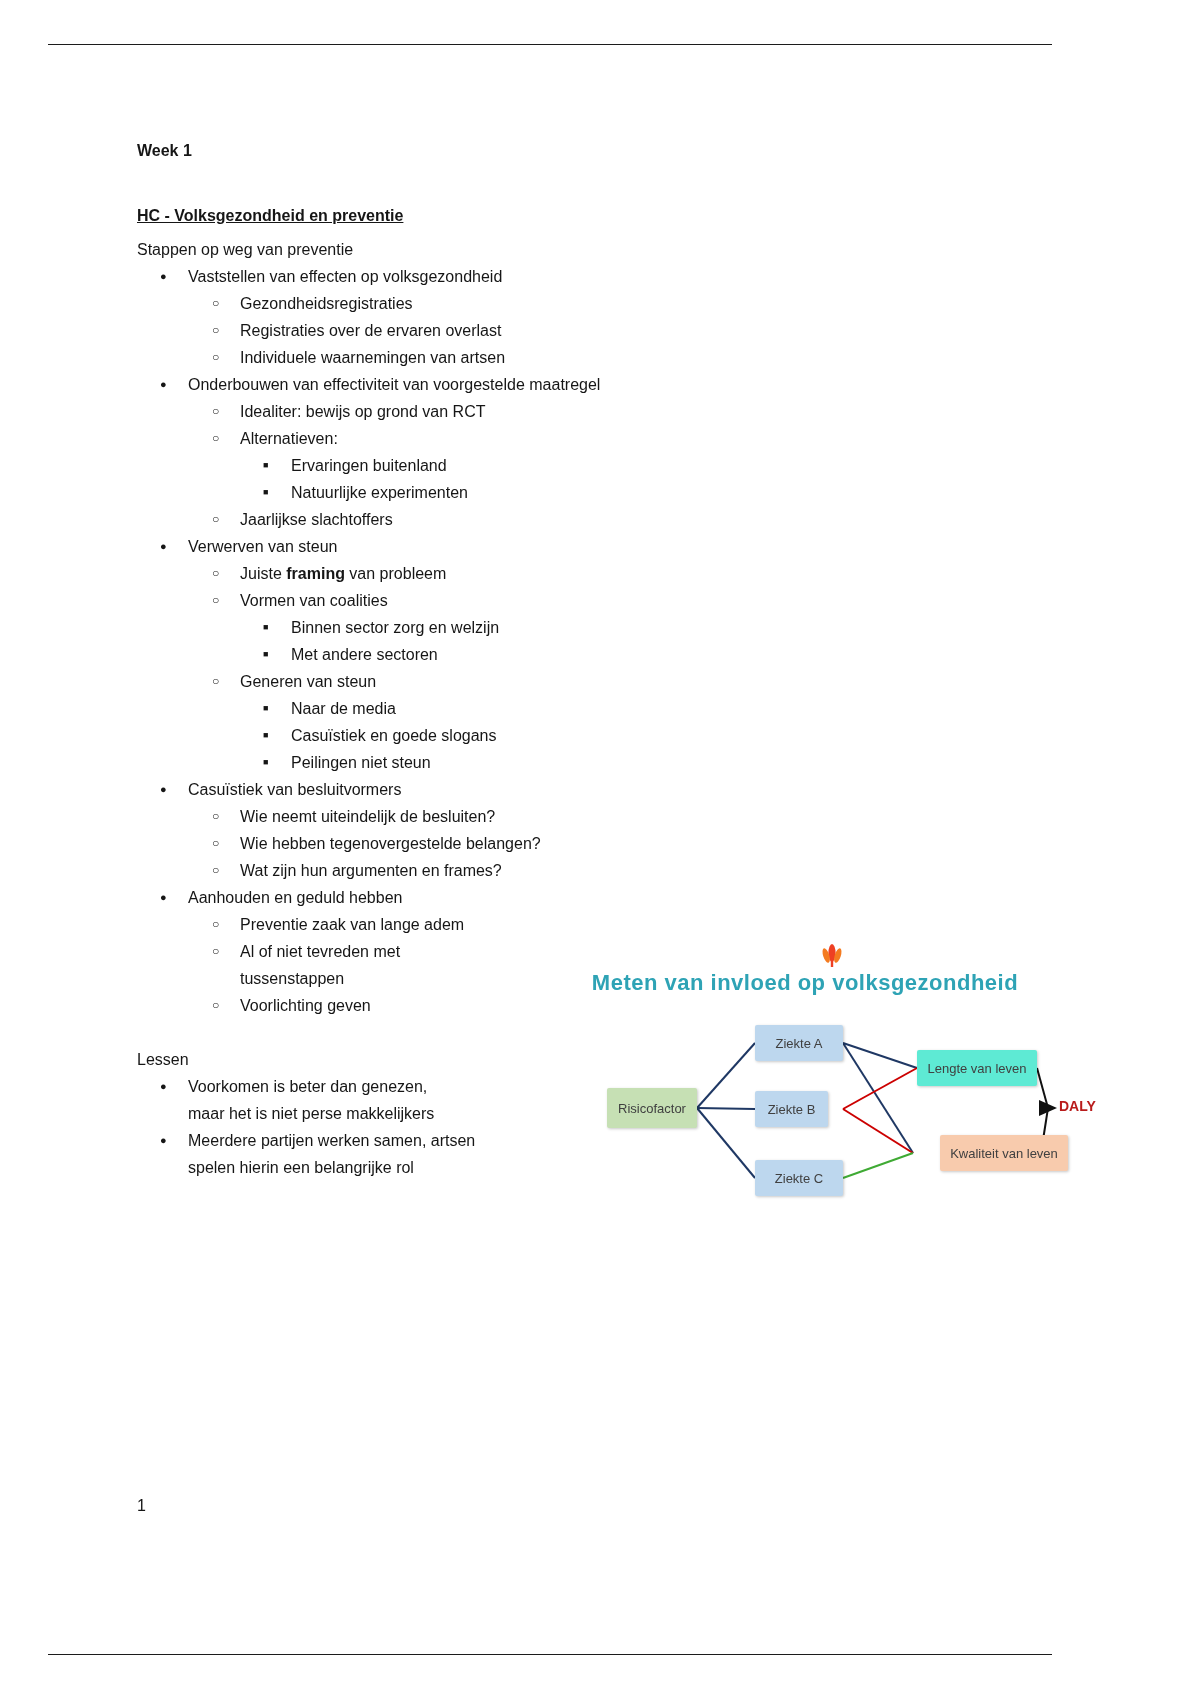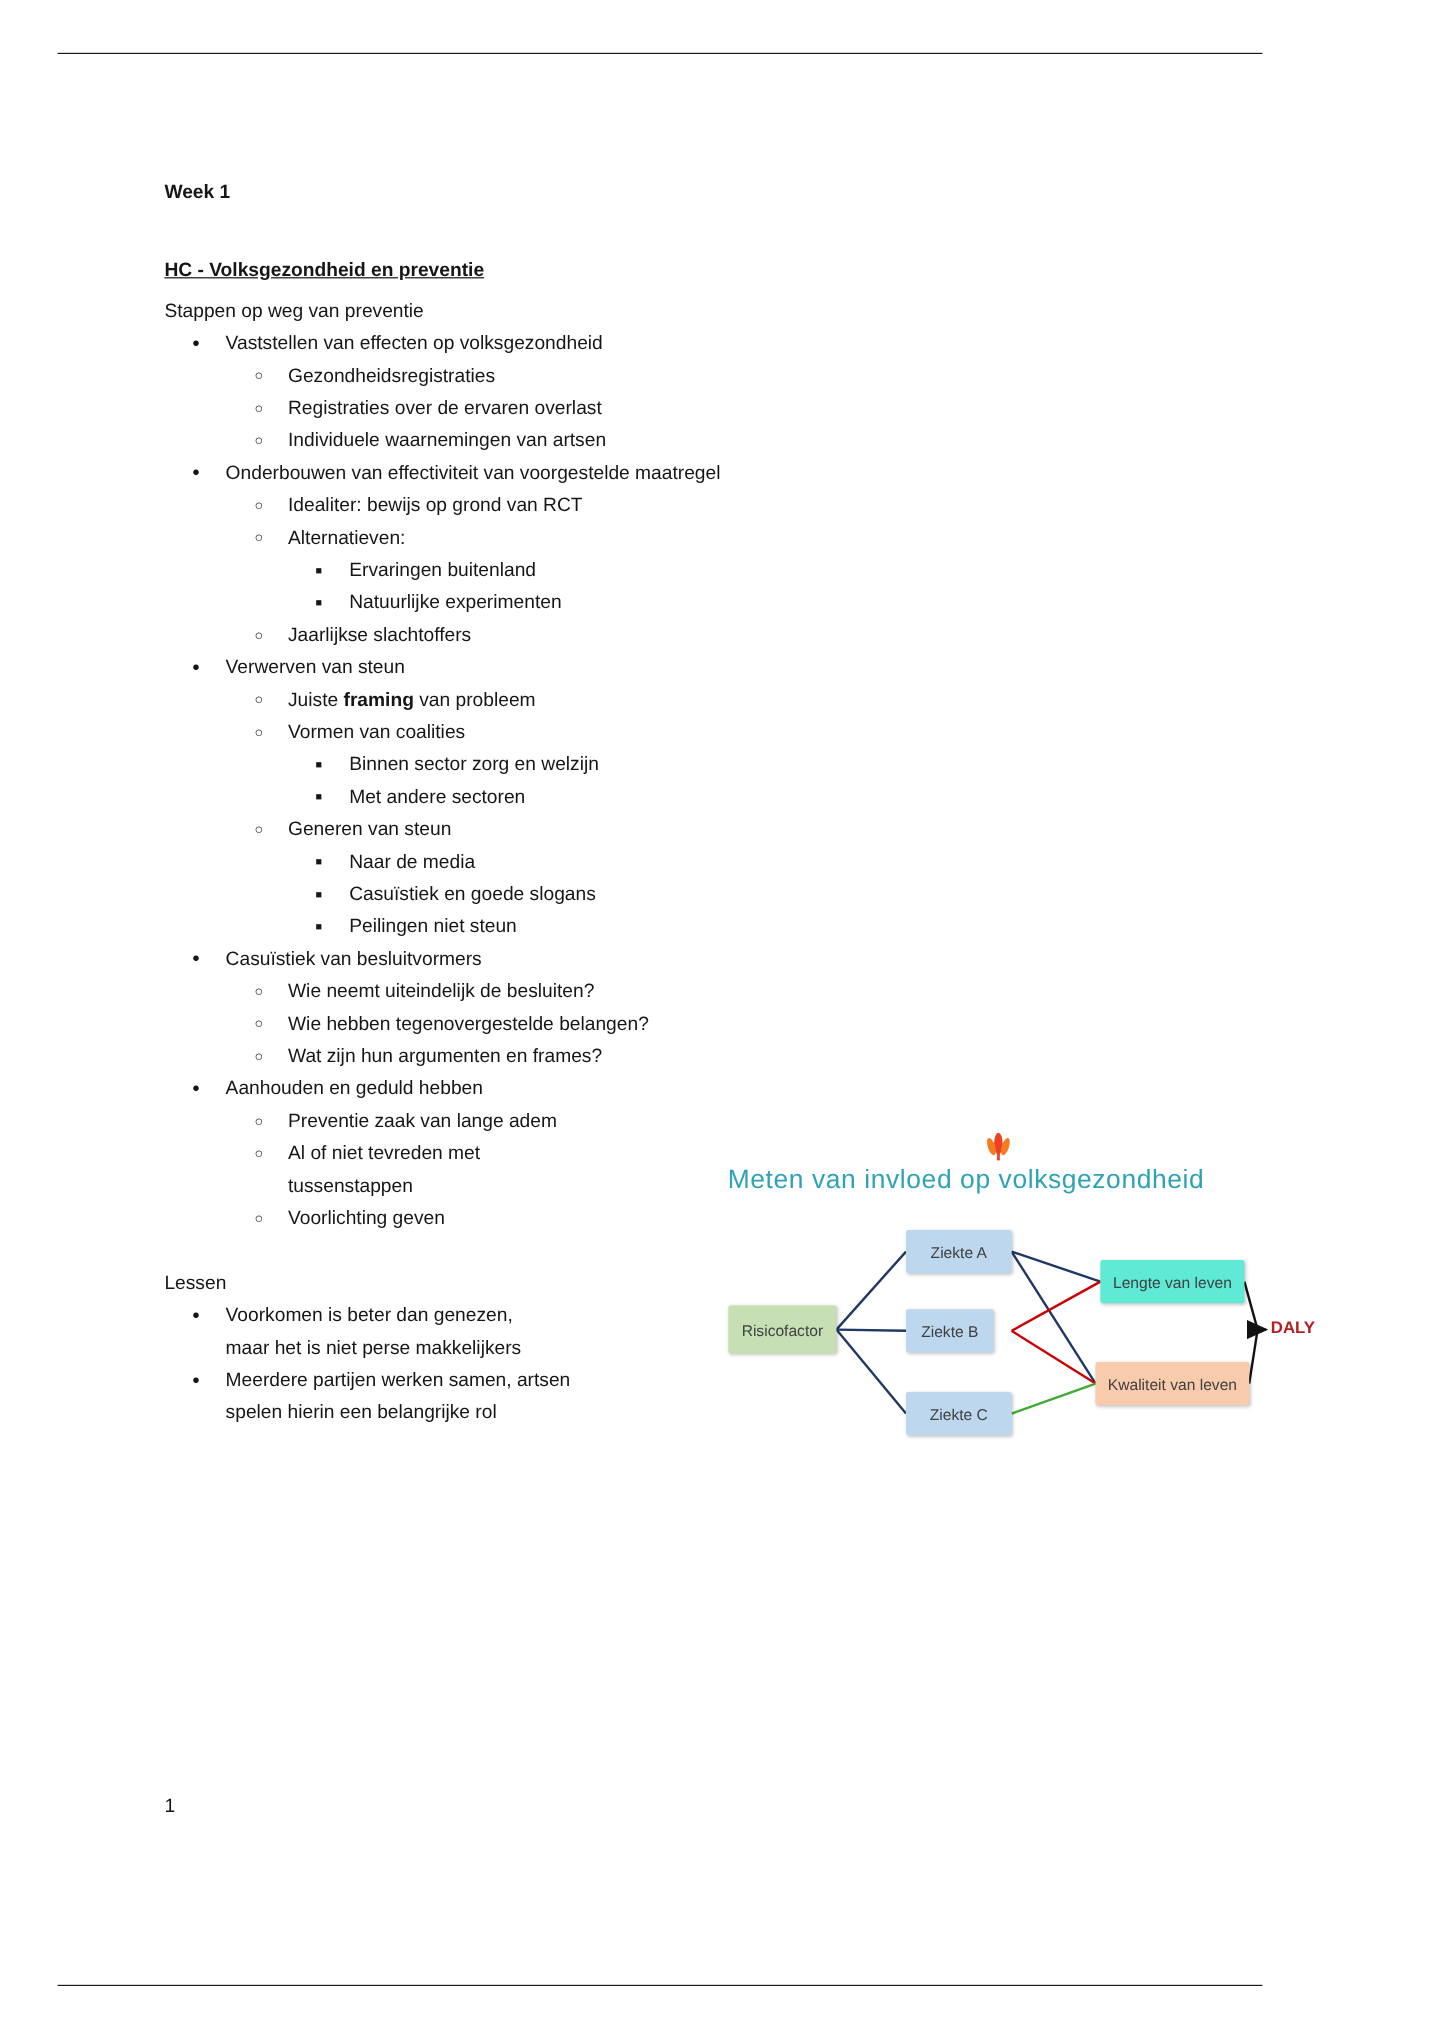"Week 1" .content { top: 147px -> 137px }
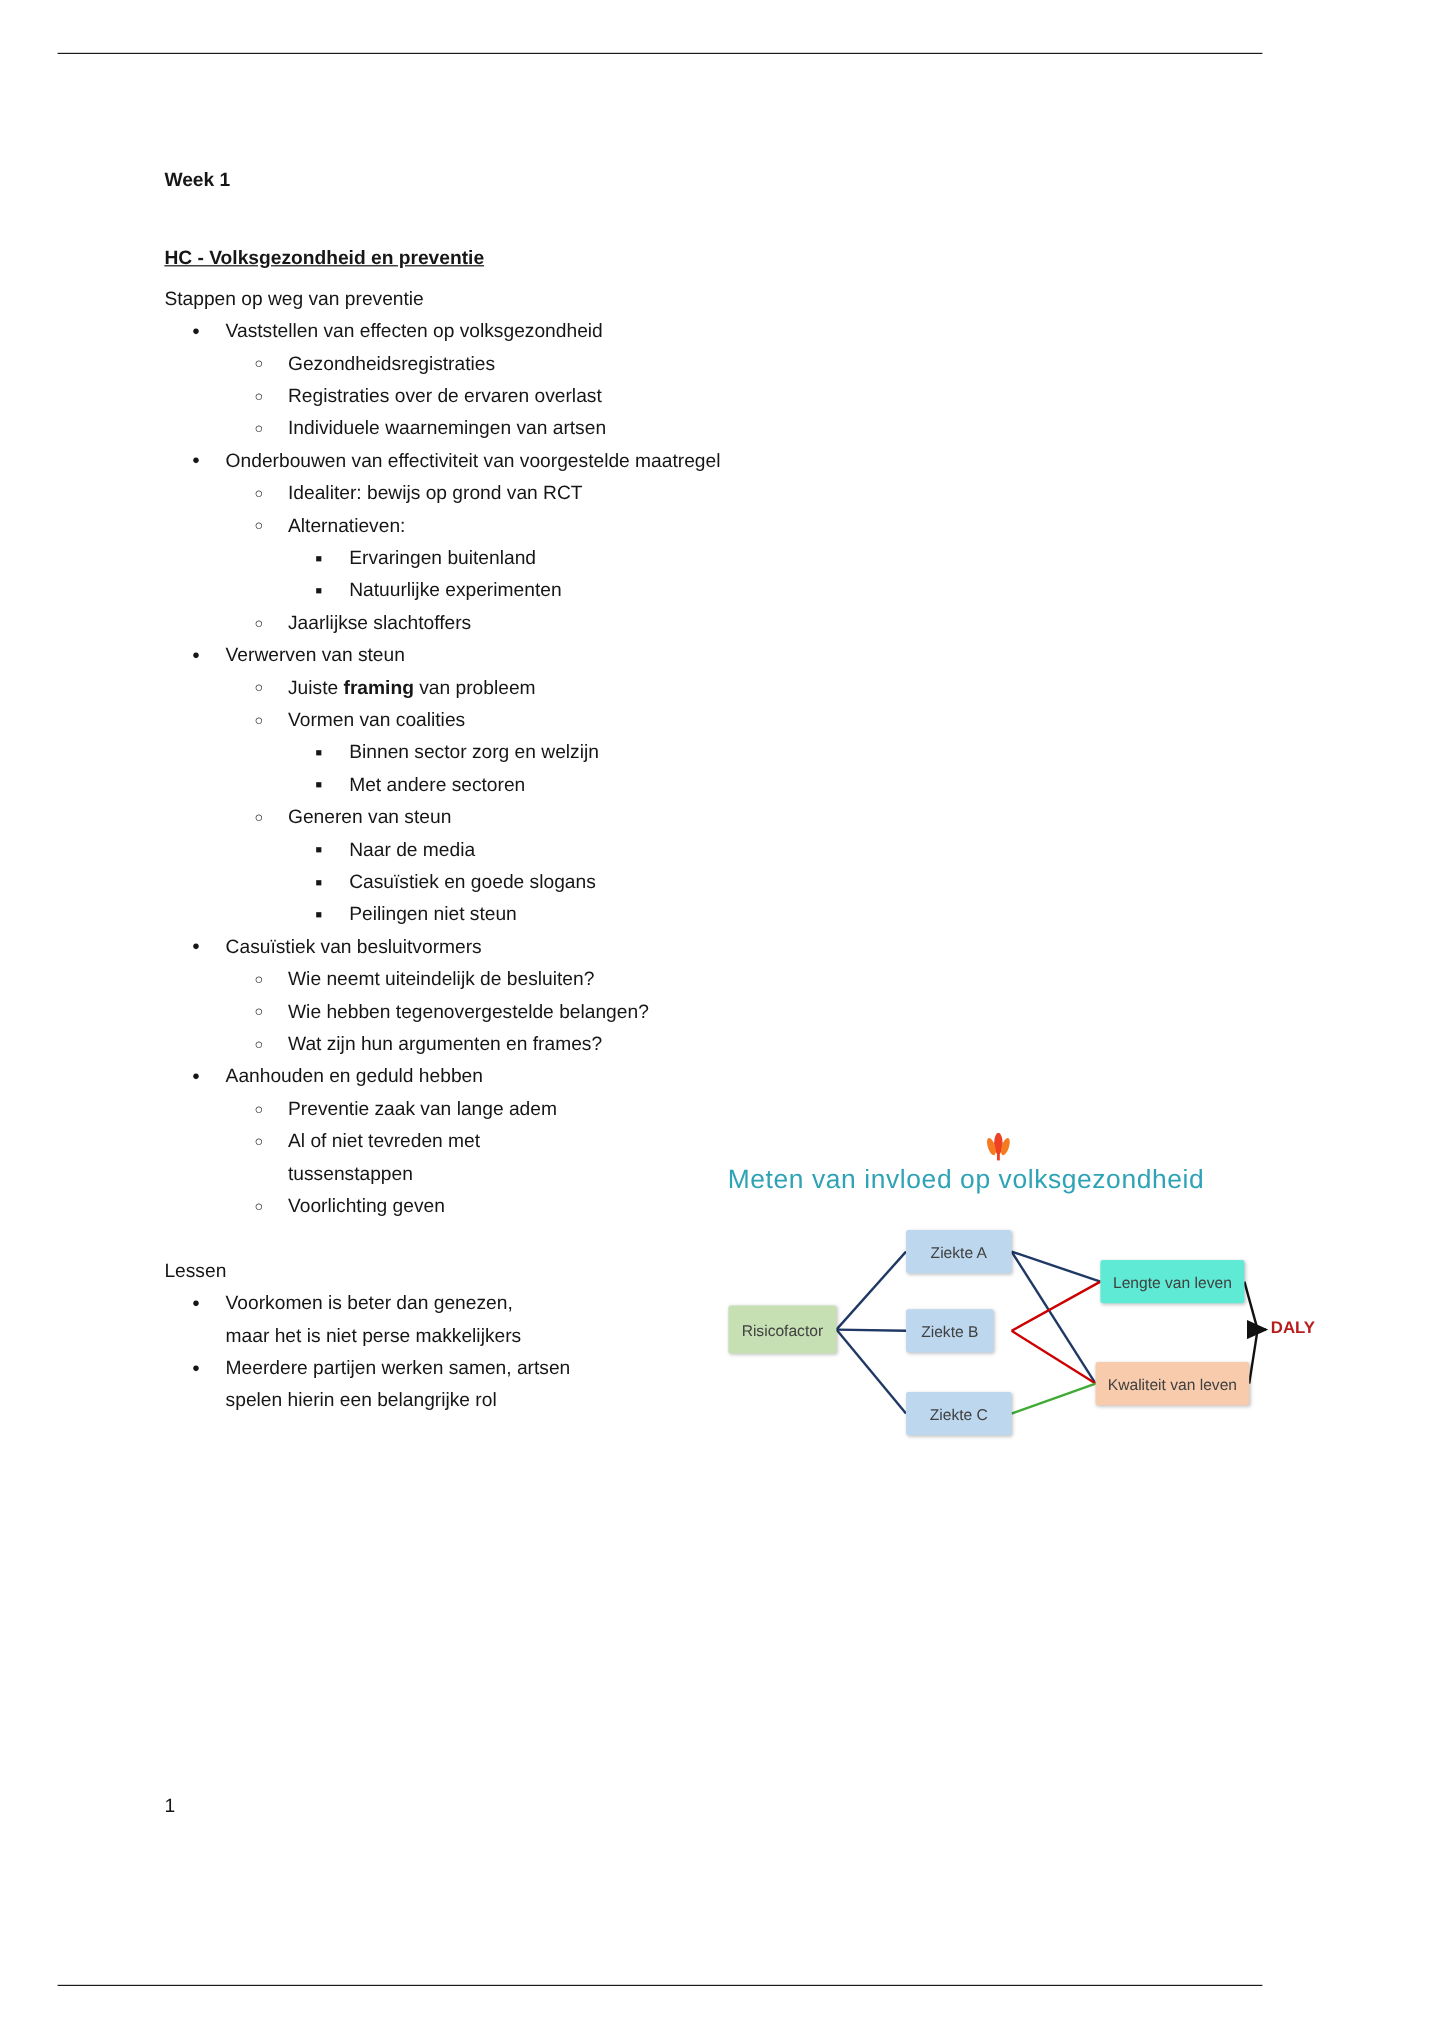"Meten van invloed op volksgezondheid" .diagram .dtitle { font-weight: normal -> bold }
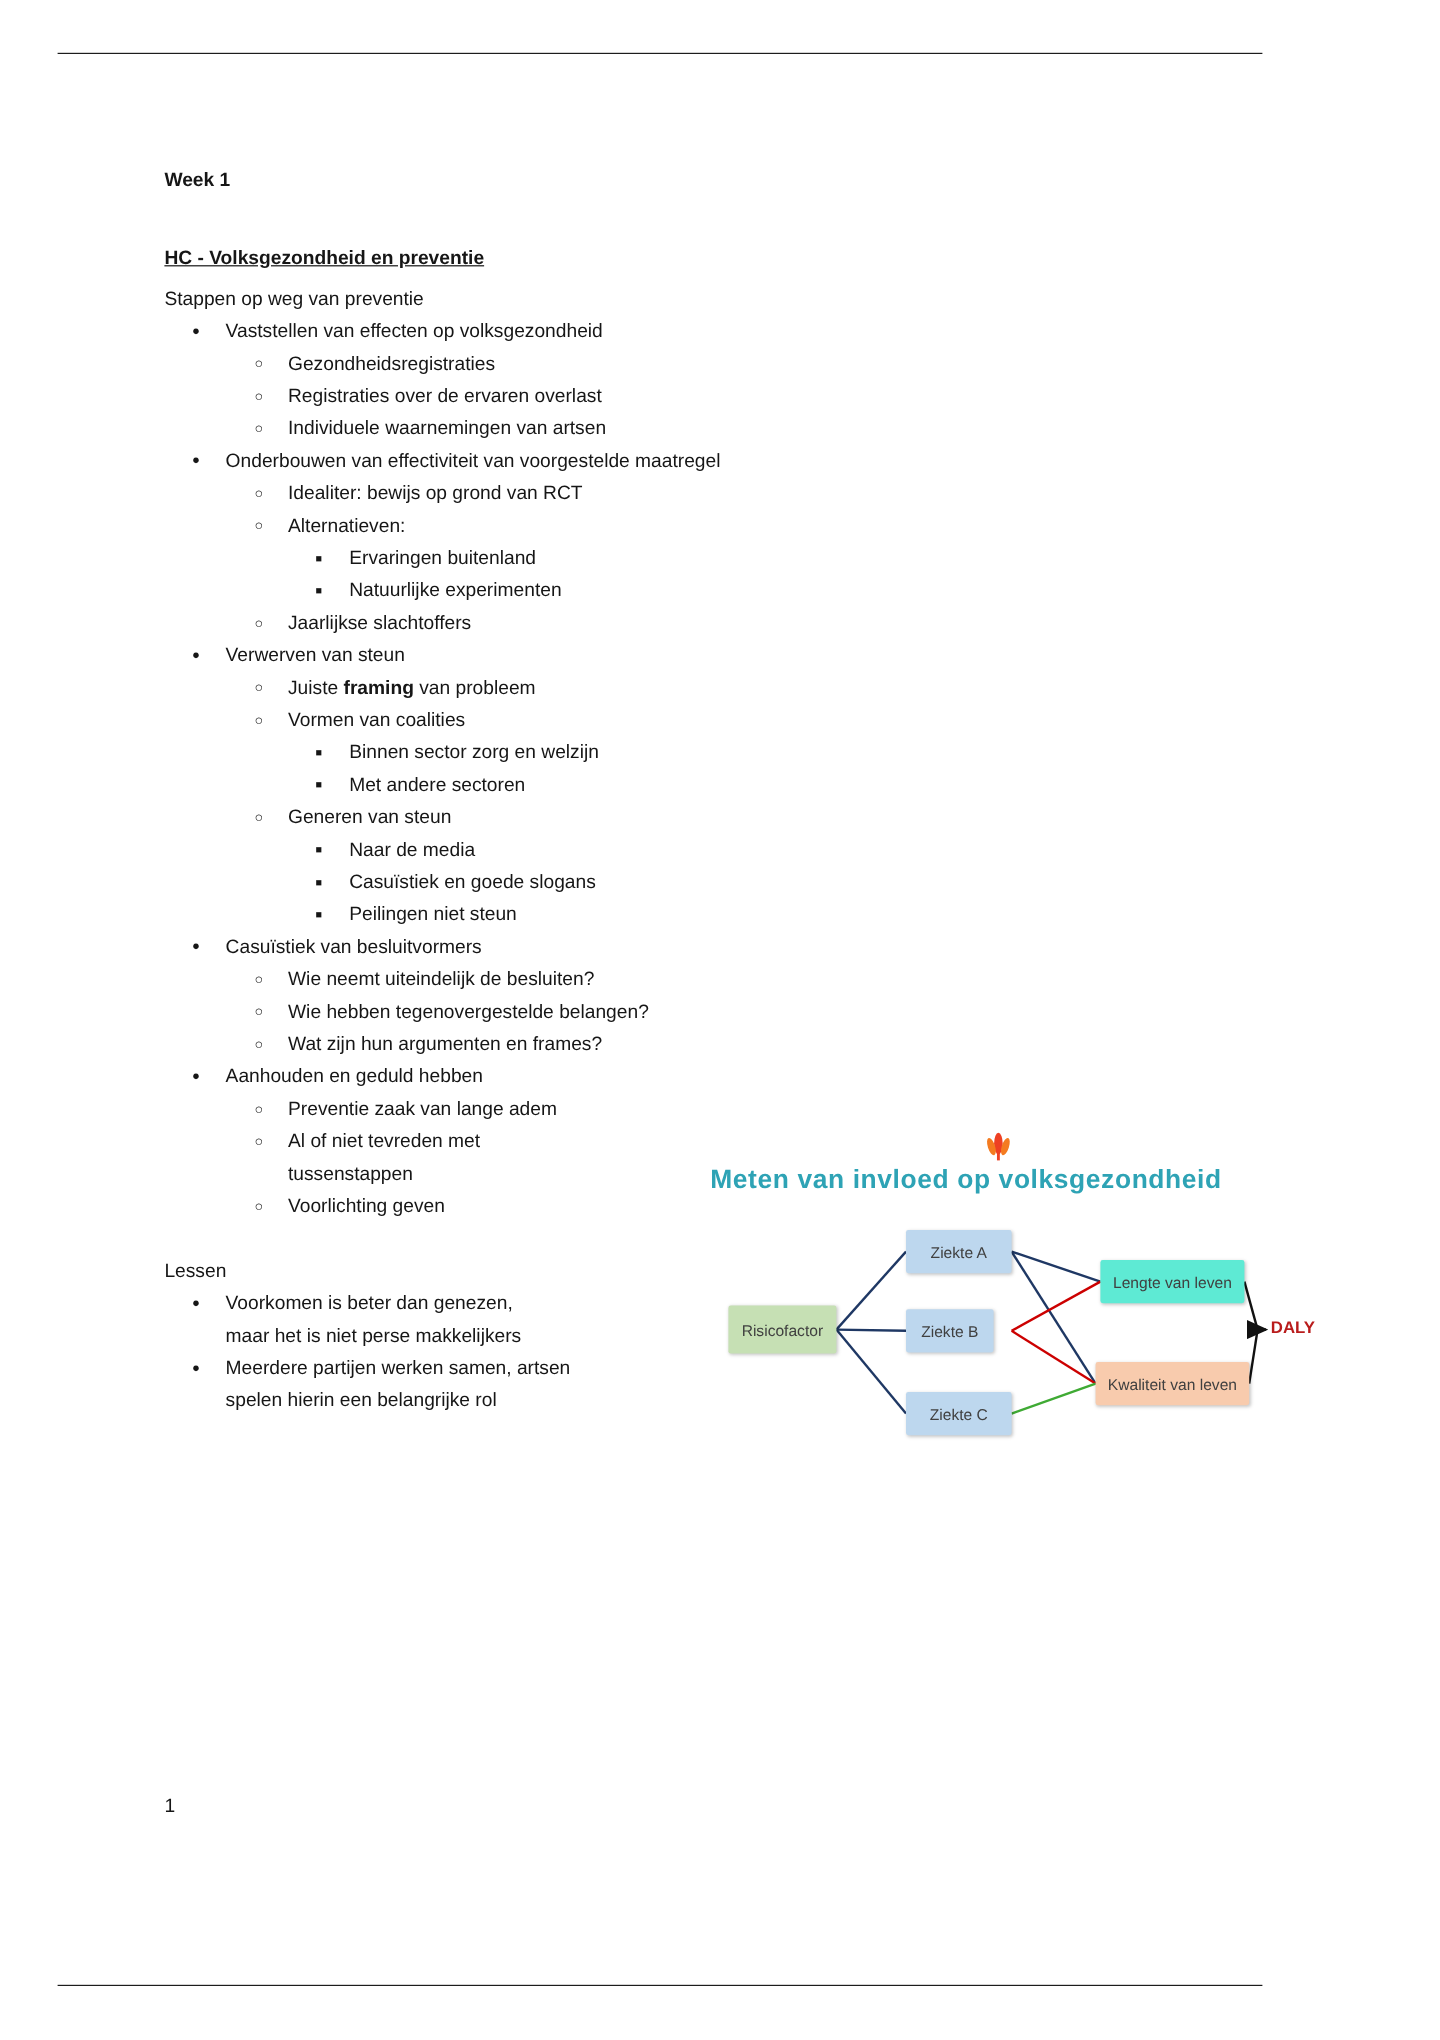"Kwaliteit van leven" div.node { margin-left: none -> 27px }
